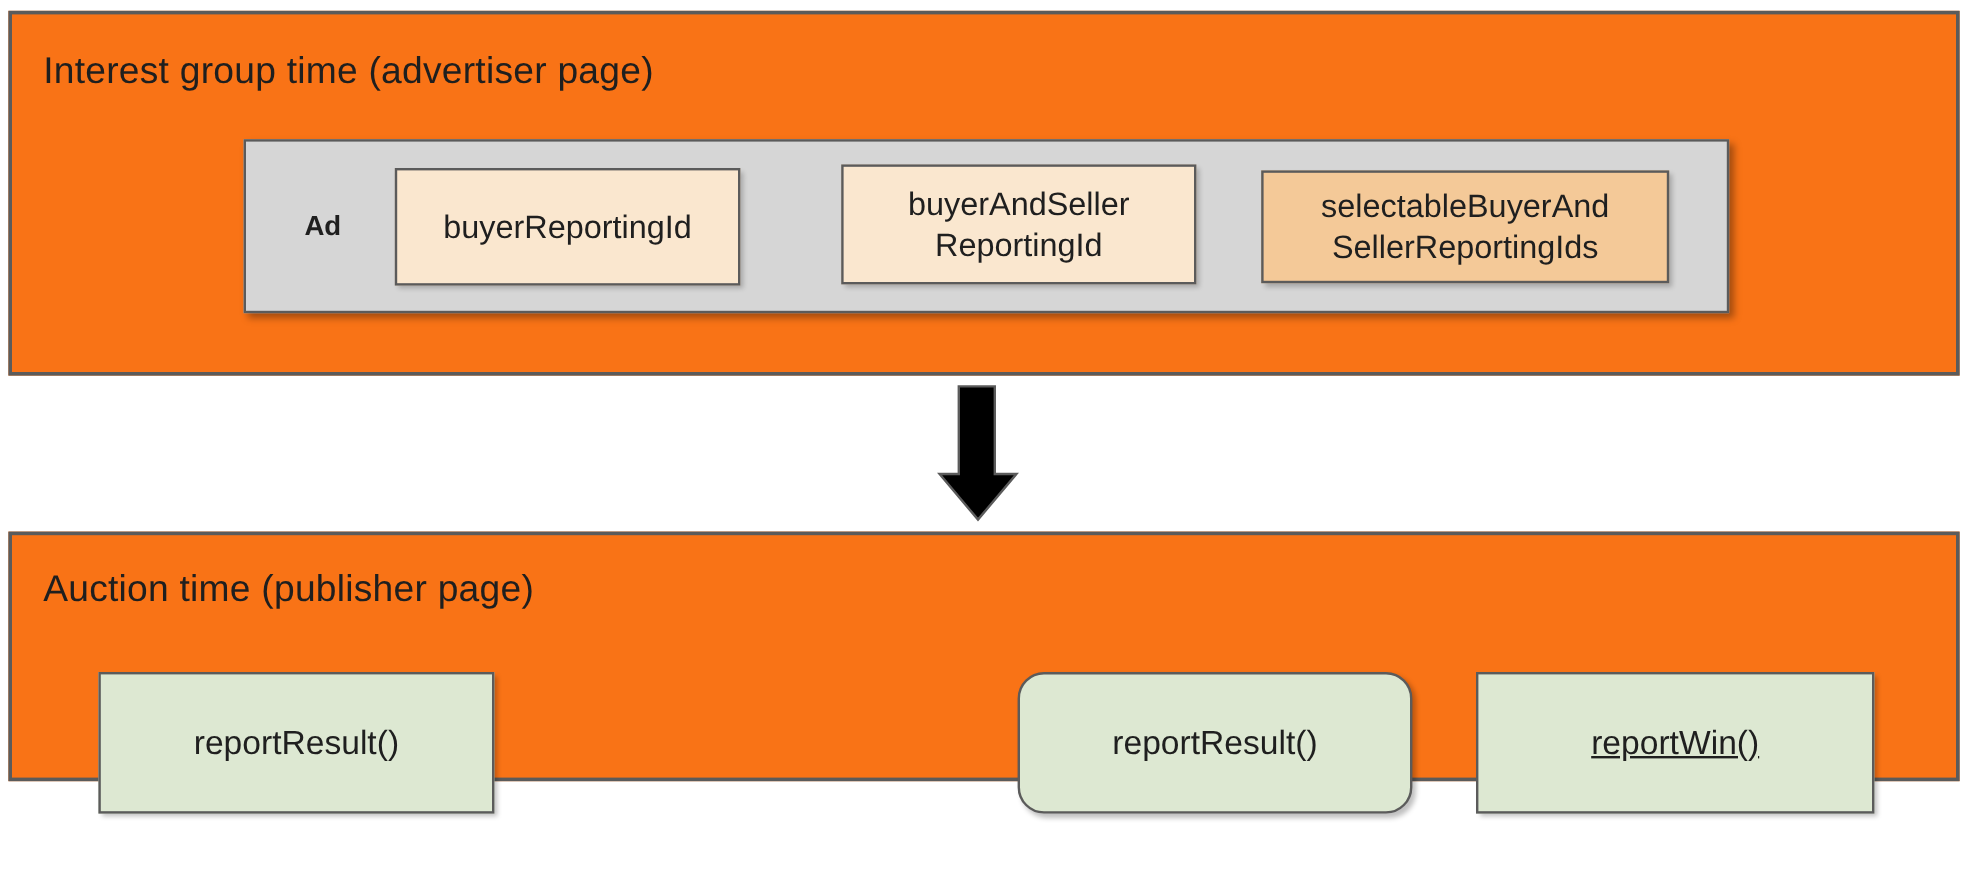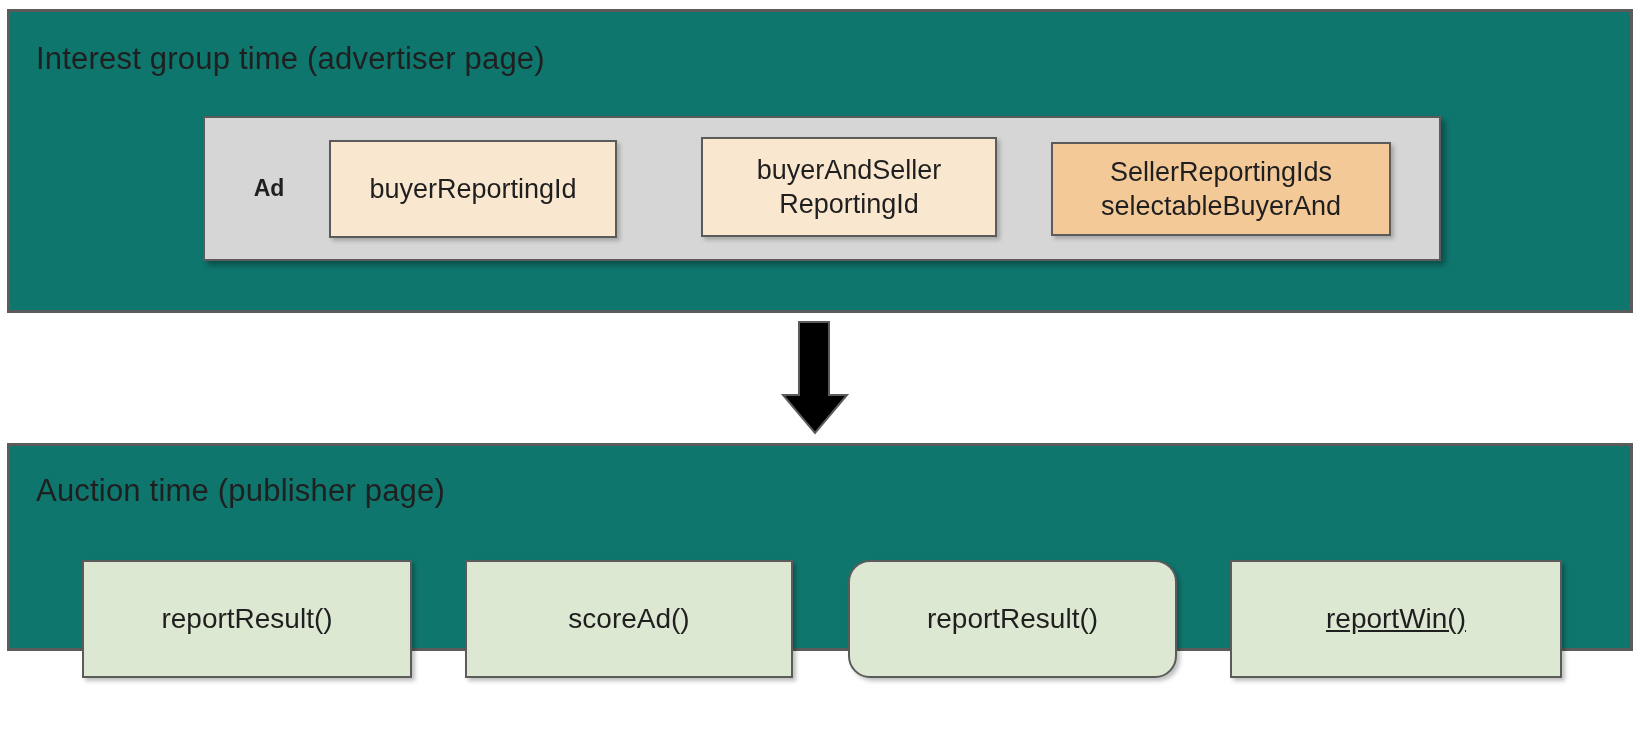"Interest group time (advertiser page)" .section-box { background: #0f766e -> #f97316 }
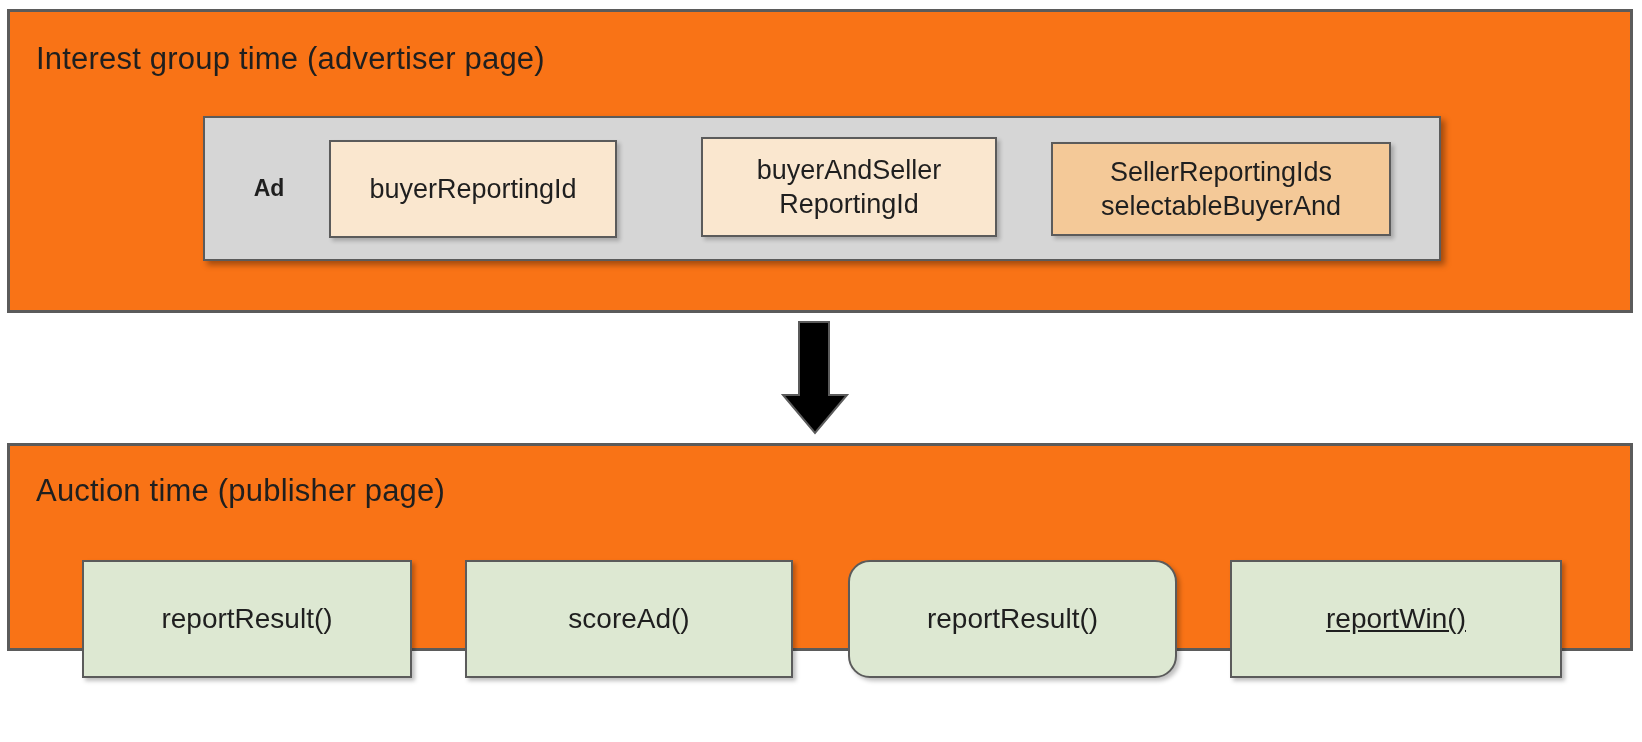"SellerReportingIds" span { order: before "selectableBuyerAnd" -> after "selectableBuyerAnd" }
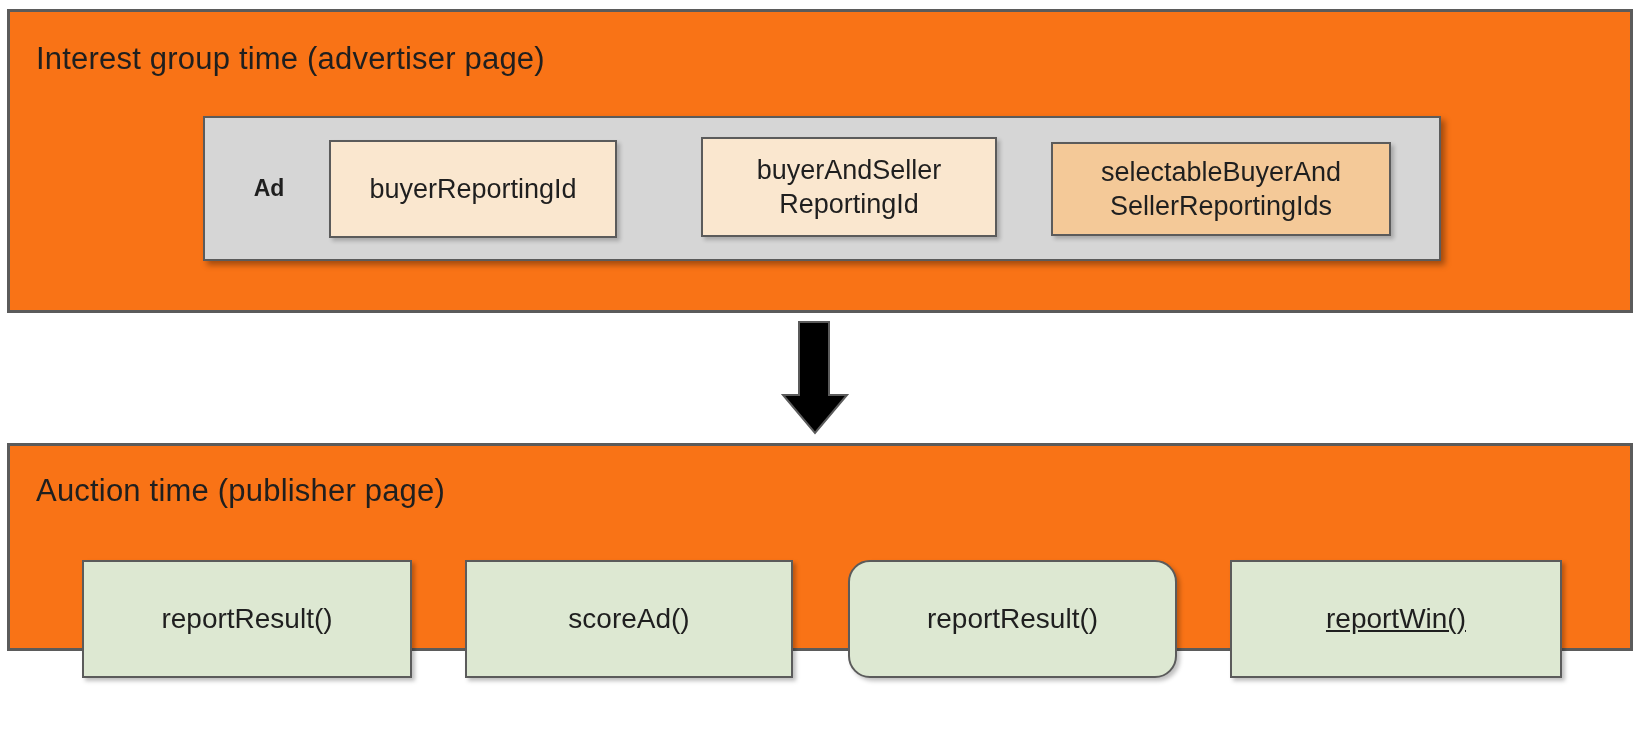"scoreAd()" div.fn-box { html: <div> <span>scoreAd()</span> </div> -> none }
